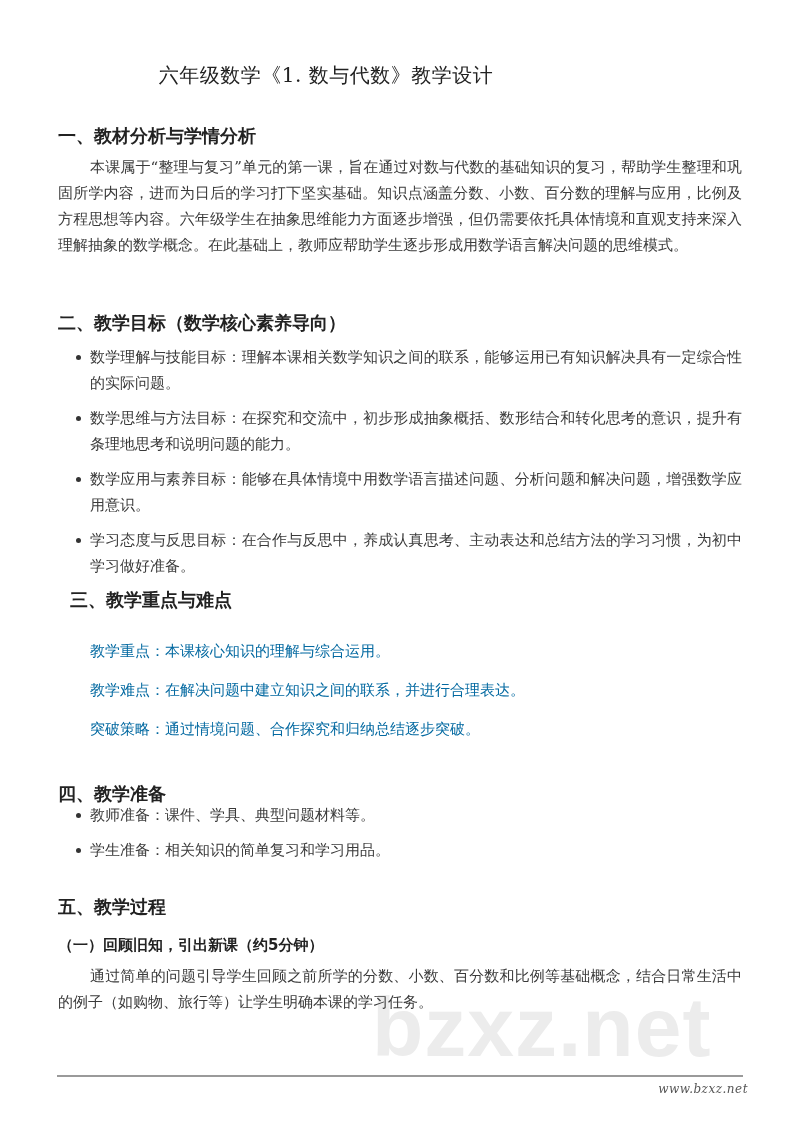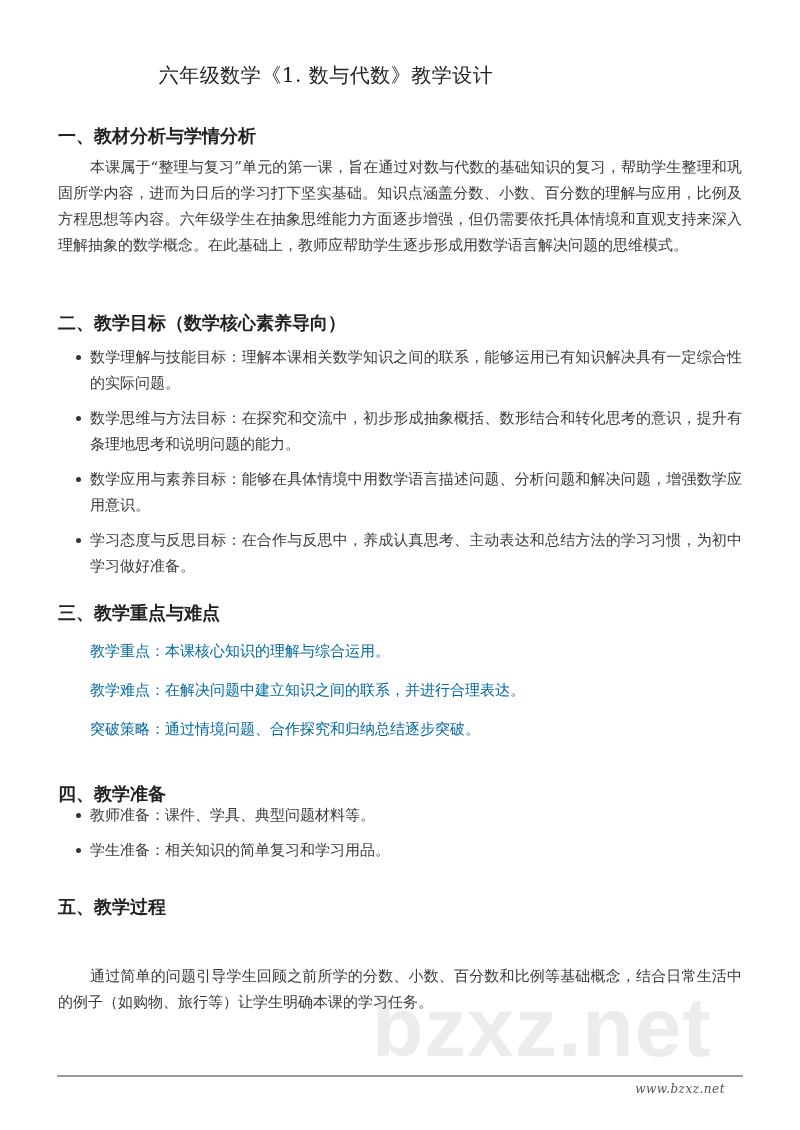"三、教学重点与难点" div.h2 { margin-left: none -> 12px; top: 601px -> 588px }
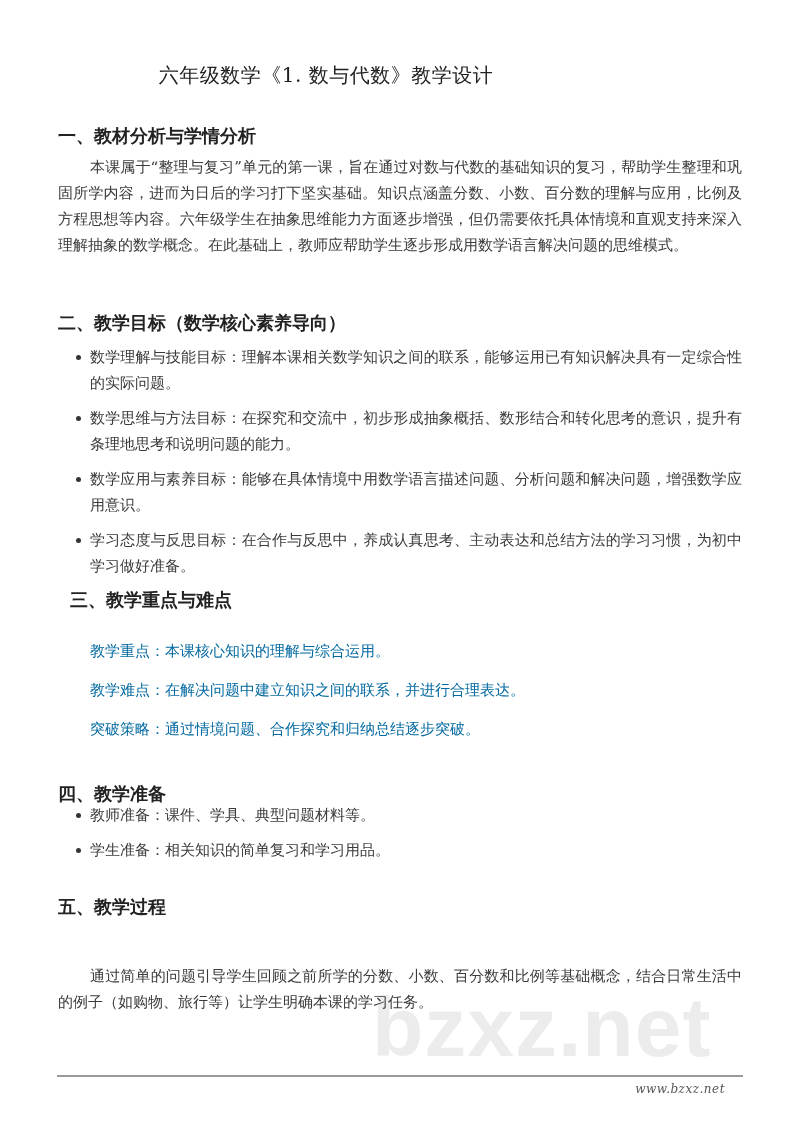"（一）回顾旧知，引出新课（约5分钟）" div.h3 { html: none -> <div>（一）回顾旧知，引出新课（约5分钟）</div> }
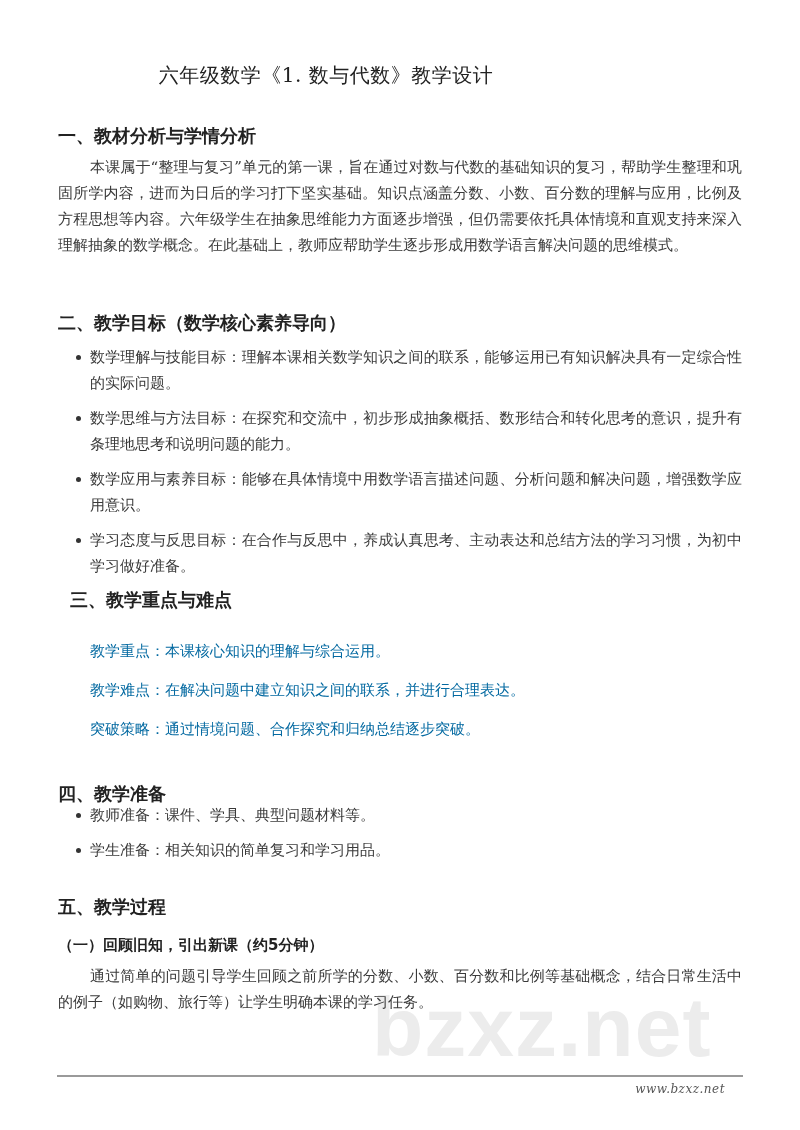"www.bzxz.net" .footer-url { right: 75px -> 52px }
